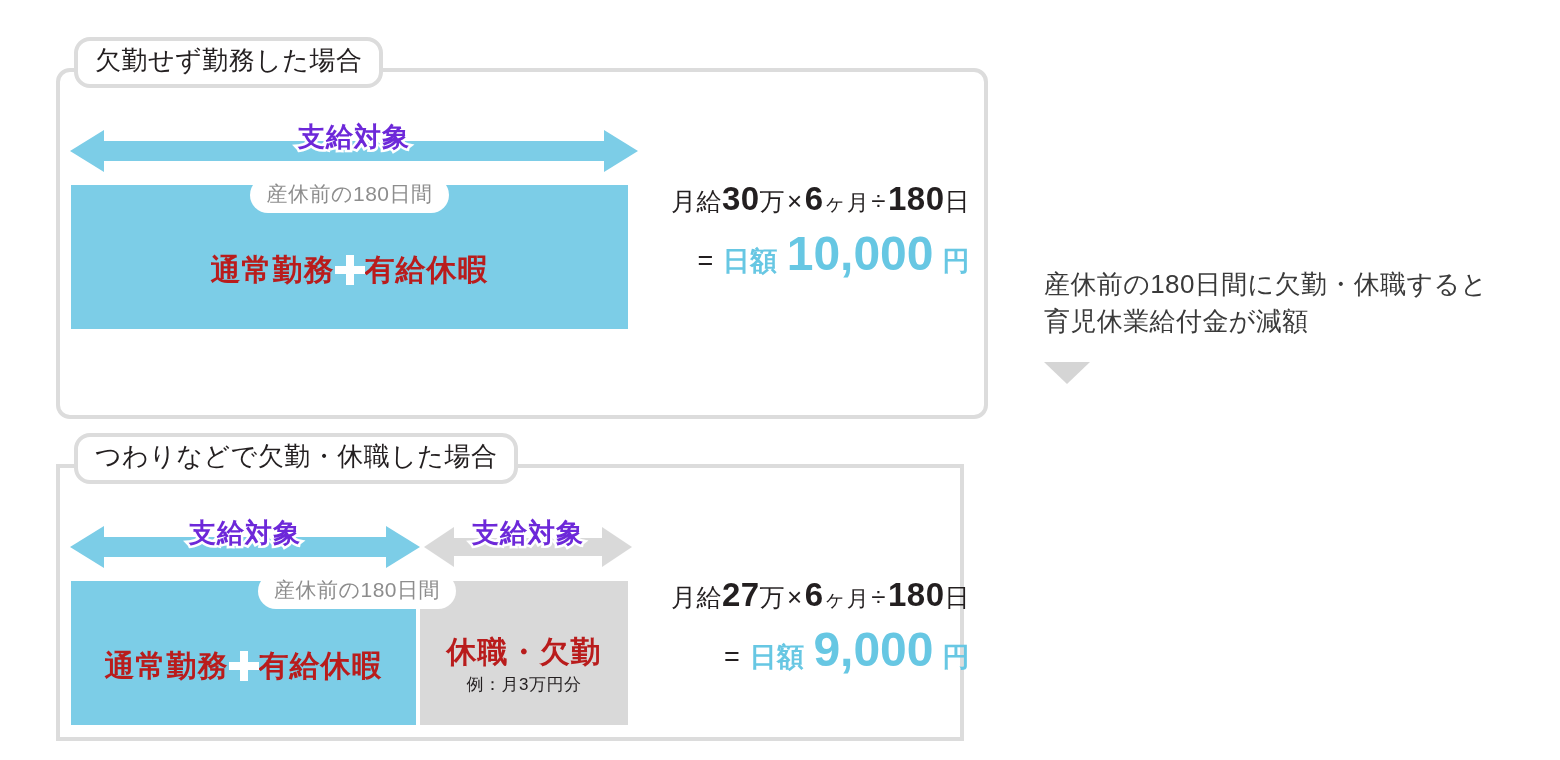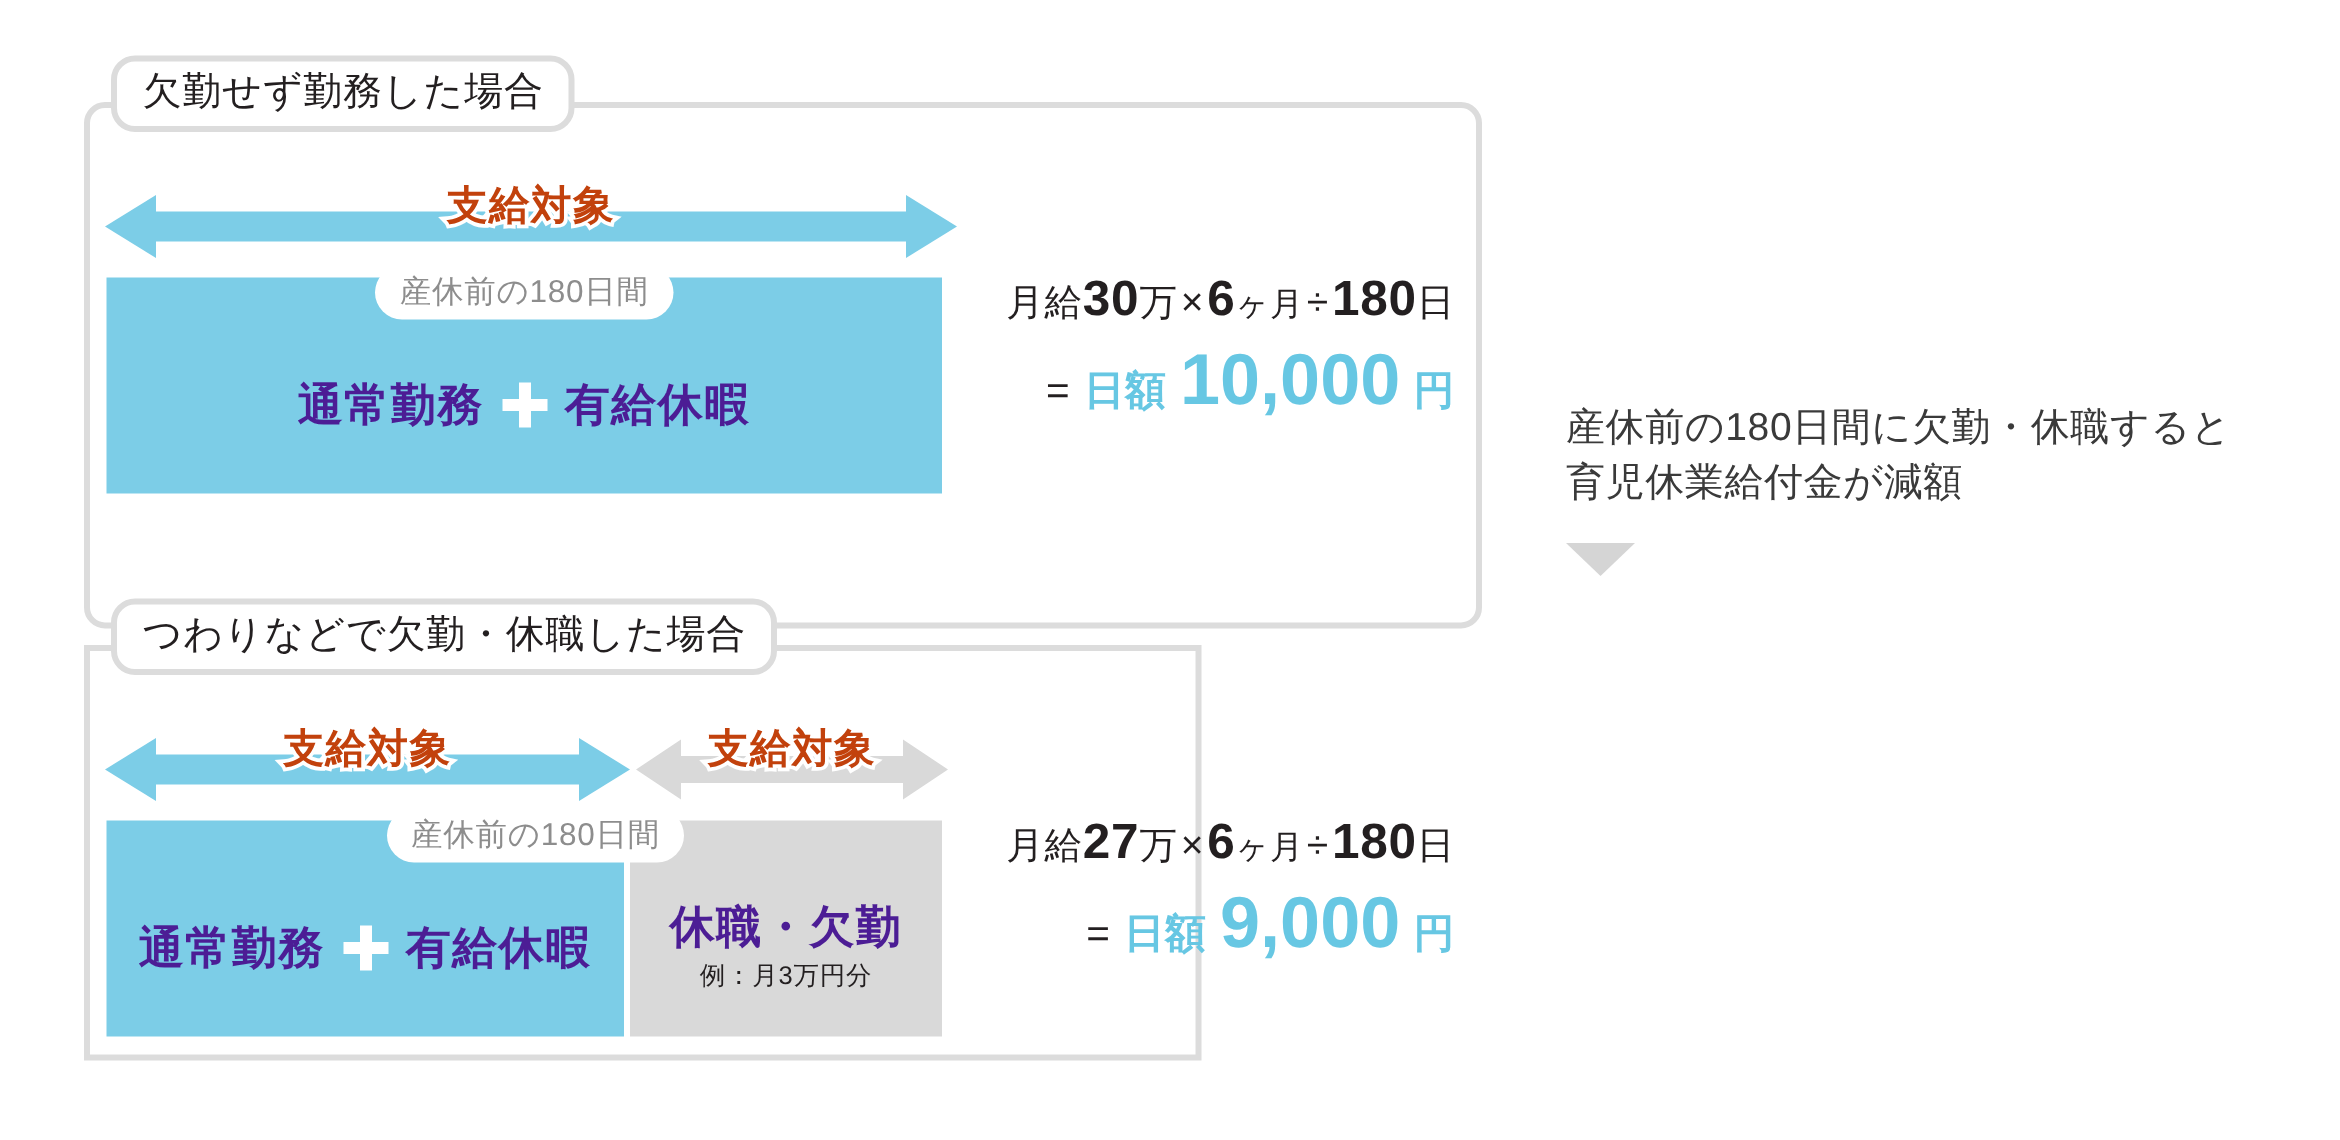"支給対象" .arrow-label { color: #c2410c -> #6d28d9 }
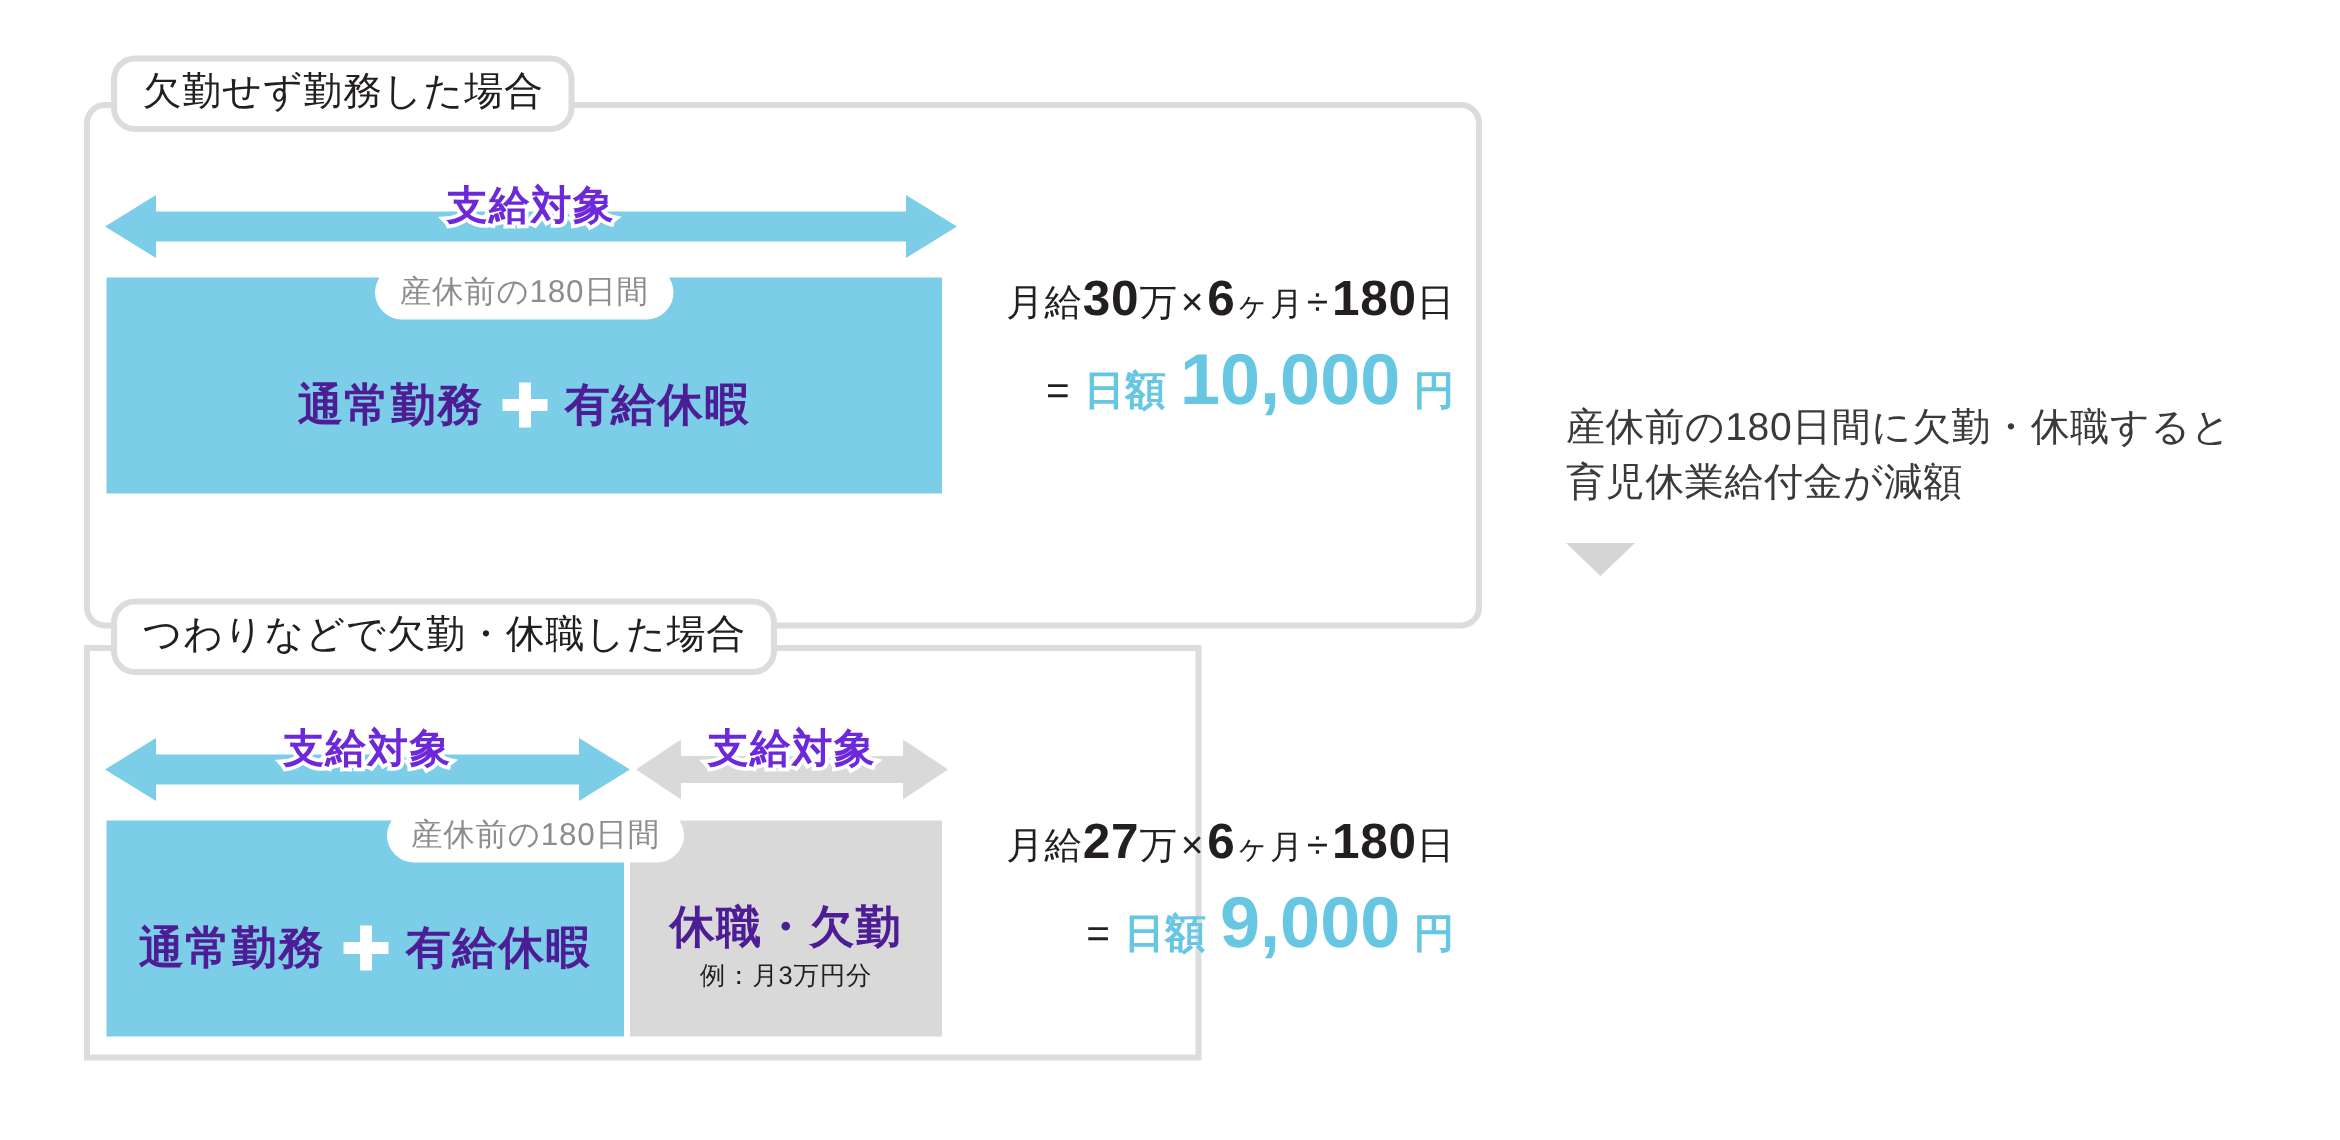"通常勤務" .bar-main-text { color: #4c1d95 -> #b91c1c; gap: 12px -> none }
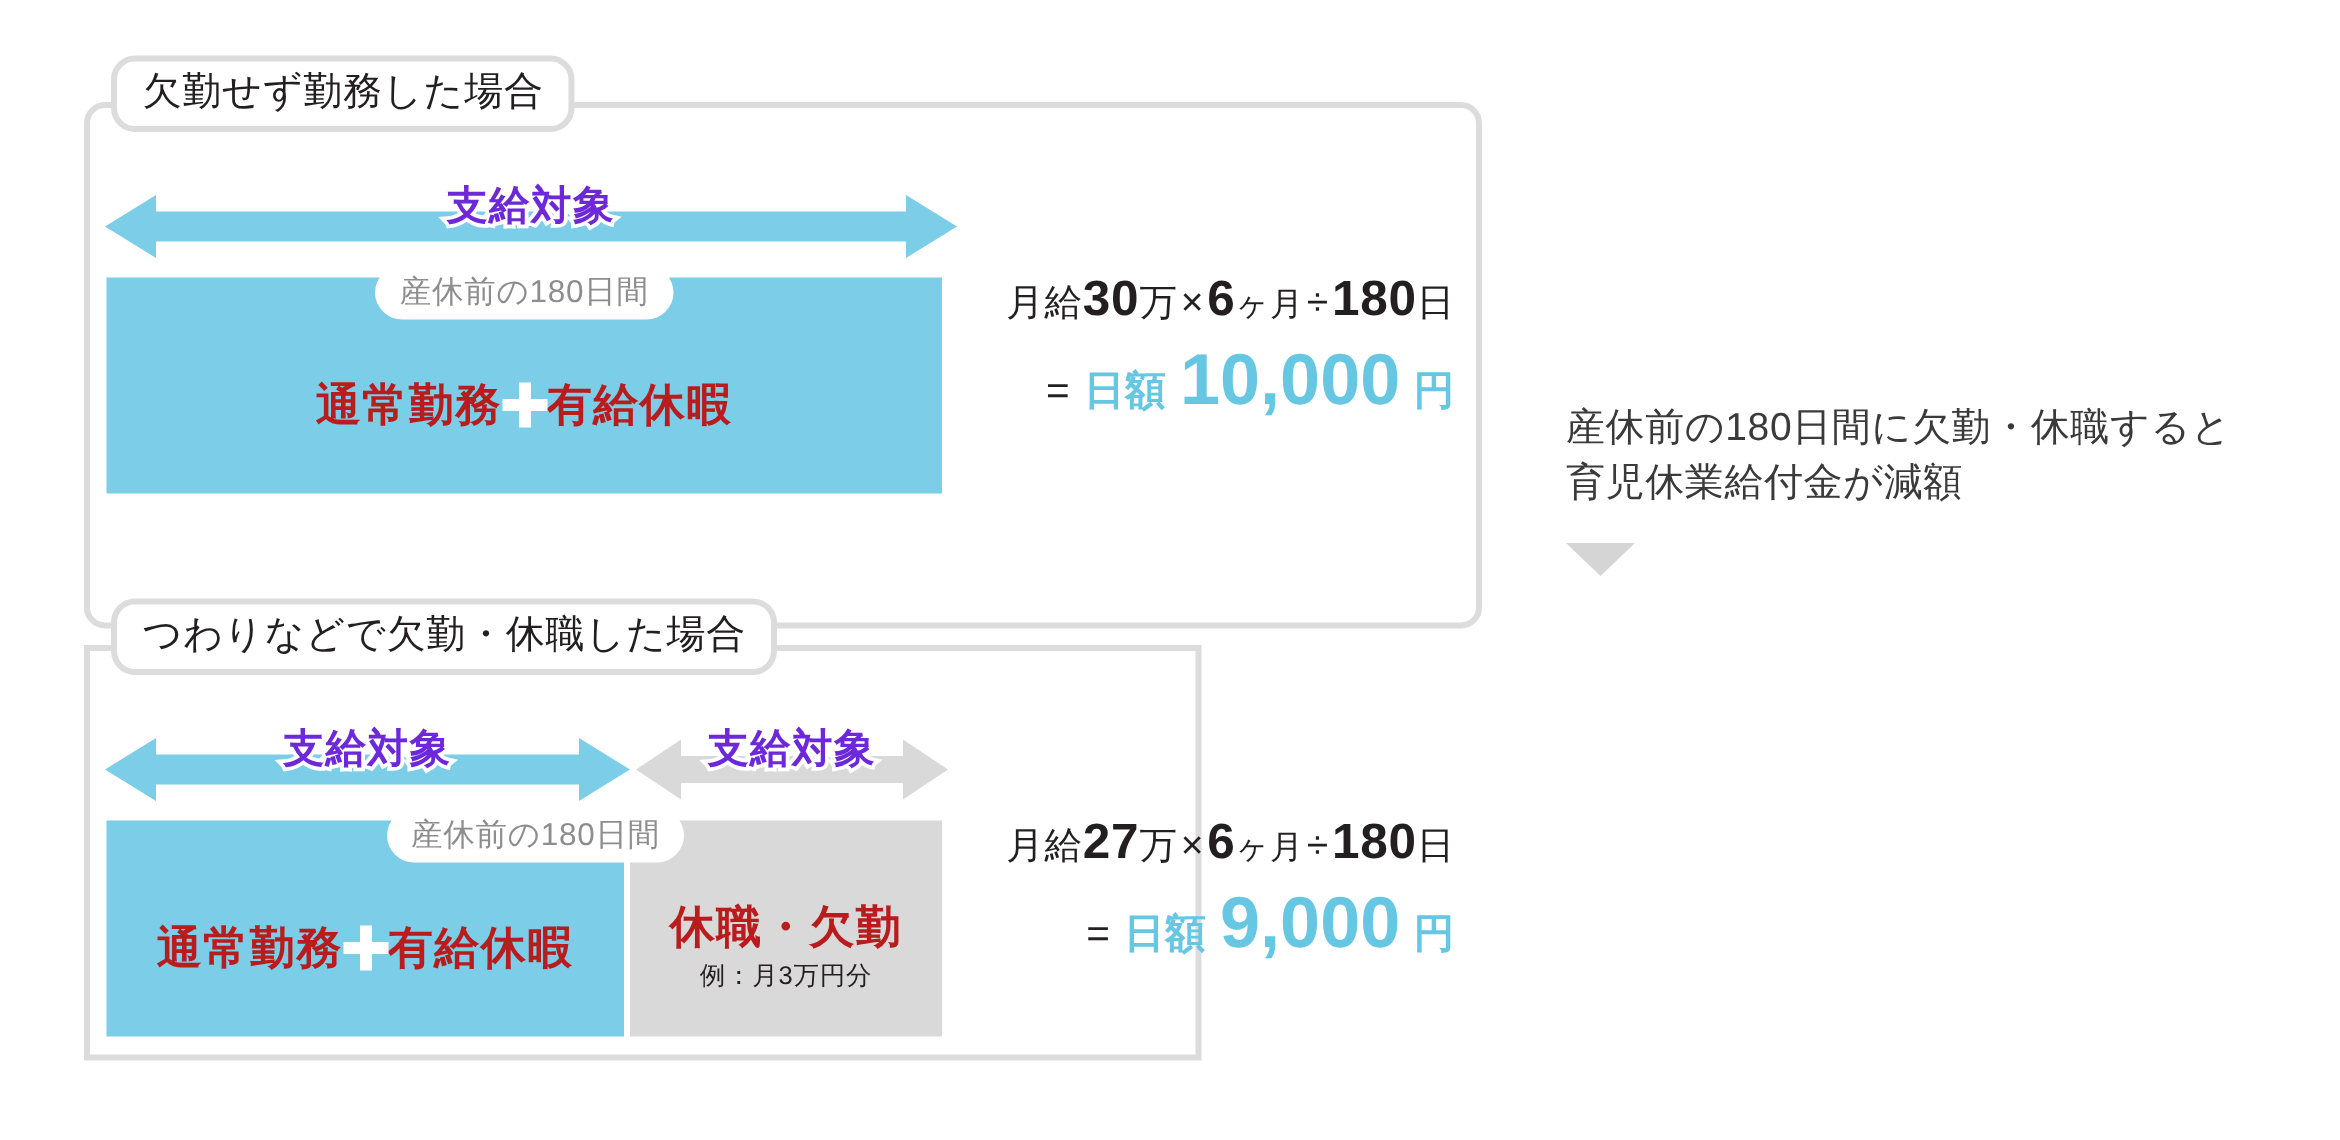"つわりなどで欠勤・休職した場合" #panel-2 { top: 430px -> 464px; width: 745px -> 908px }
